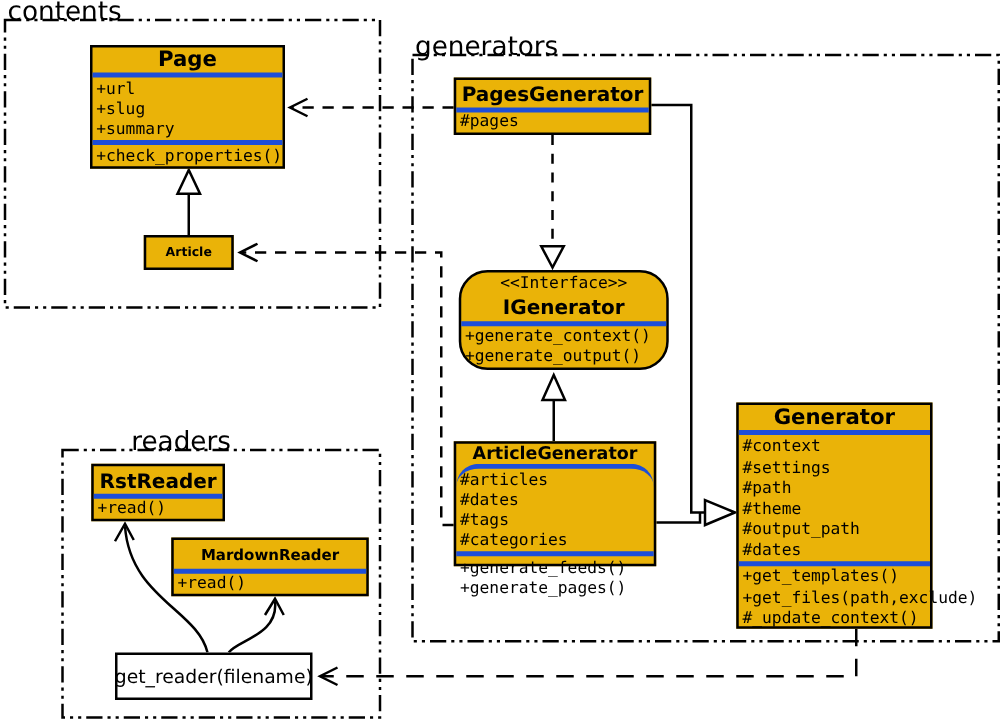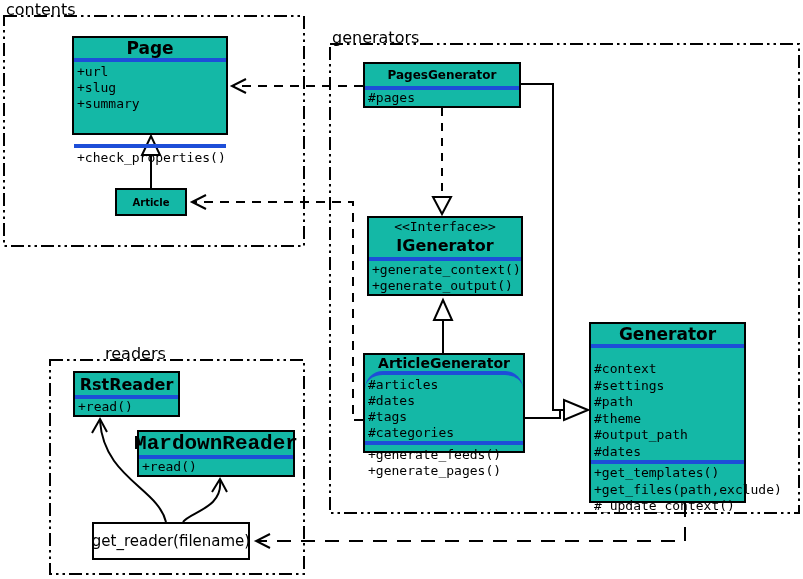"contents" .pkg-label { font-size: 16px -> 21px }
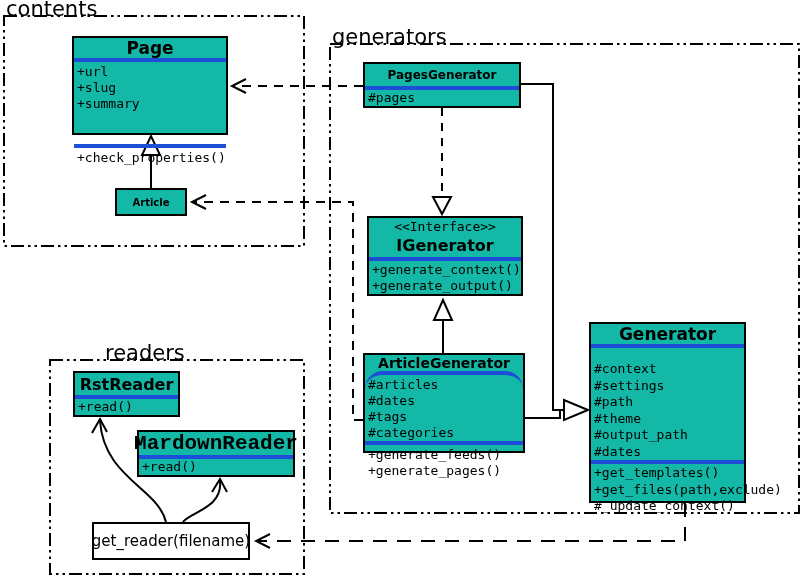"Page" .uml-box { background: #14b8a6 -> #eab308 }
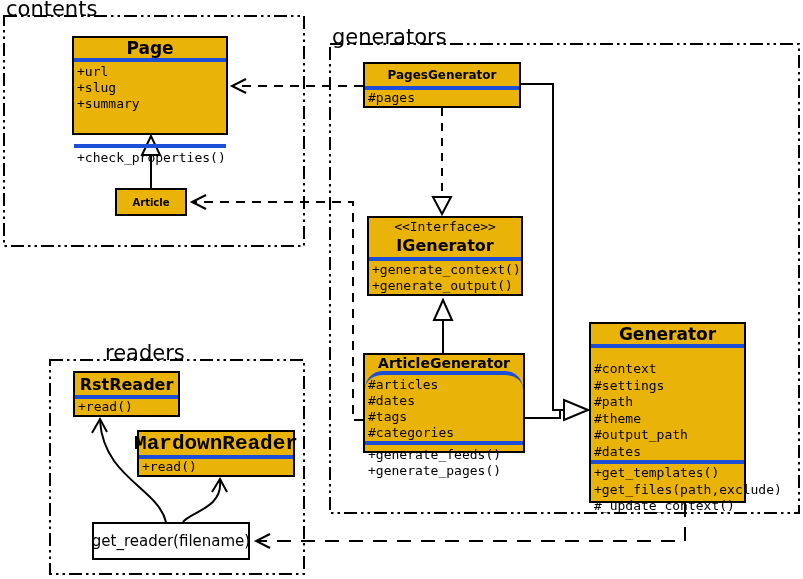"PagesGenerator" div.uml-title { font-size: 12px -> 16px }
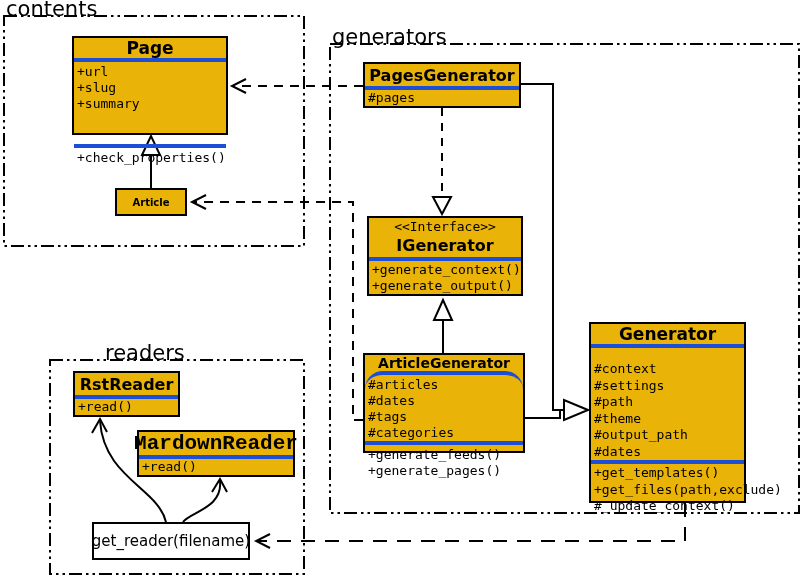"+check_properties()" div.uml-section { margin-top: 32px -> none }
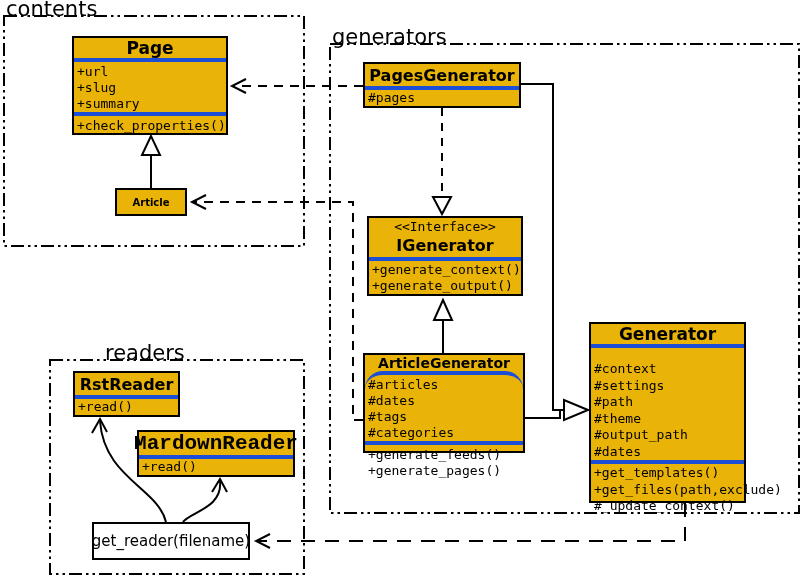"<<Interface>>" div.uml-box { border-radius: none -> 23px; width: 156px -> 168px }
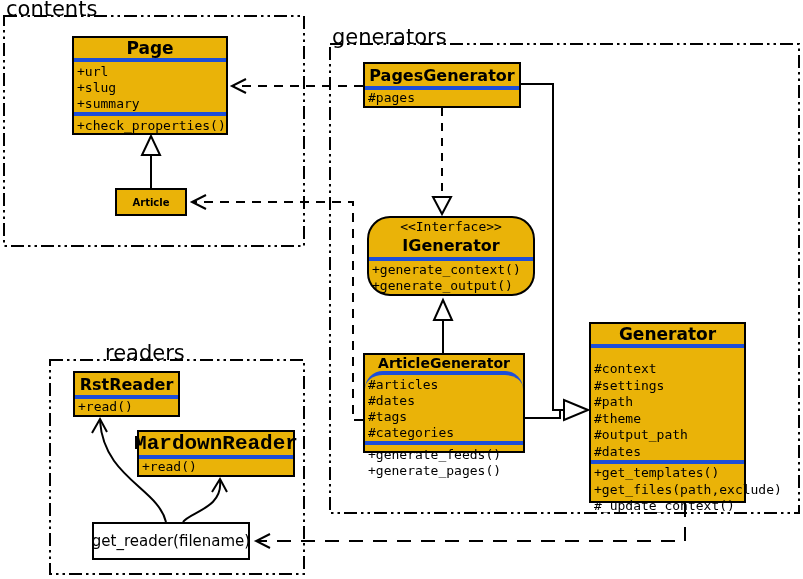"#context" div.uml-section { padding-top: 13px -> 2px }
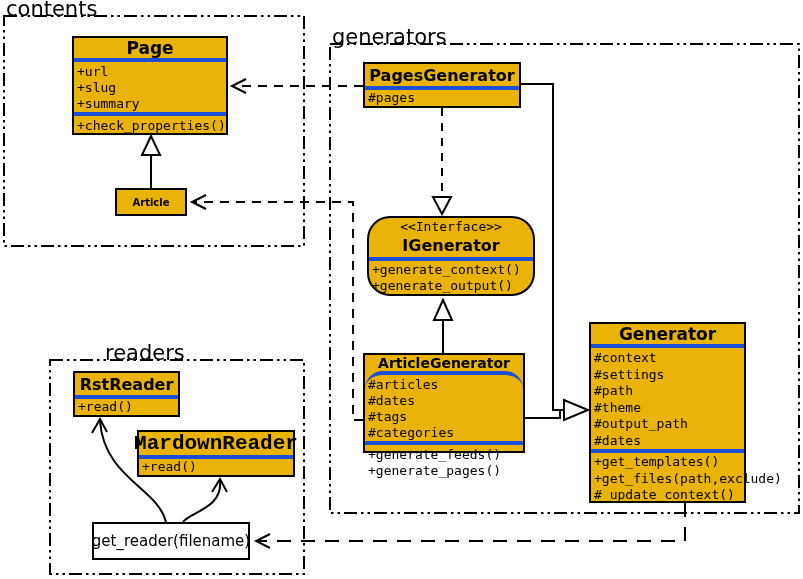"MardownReader" div.uml-title { font-family: Liberation Mono, monospace -> none; font-size: 21px -> 12px }
